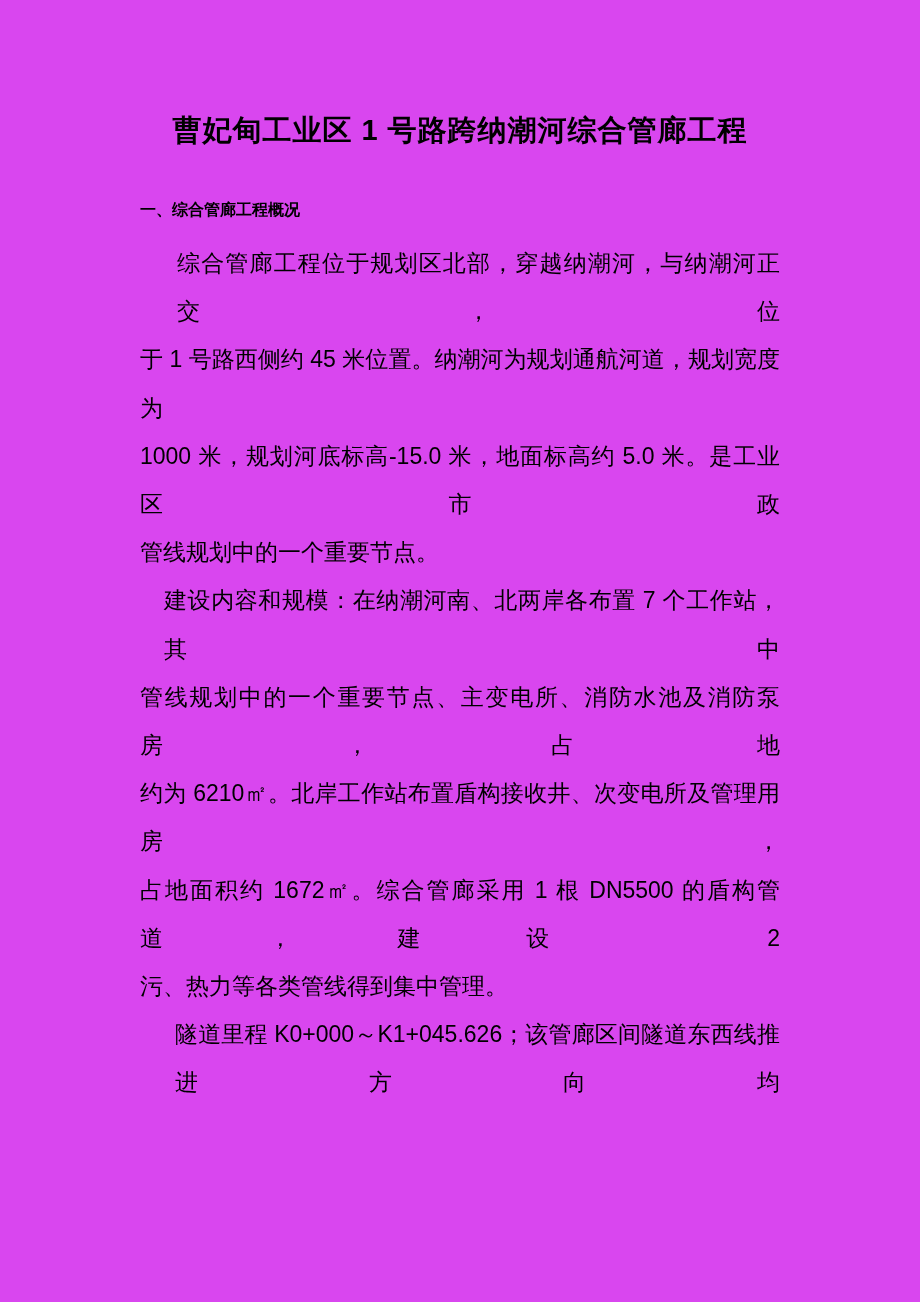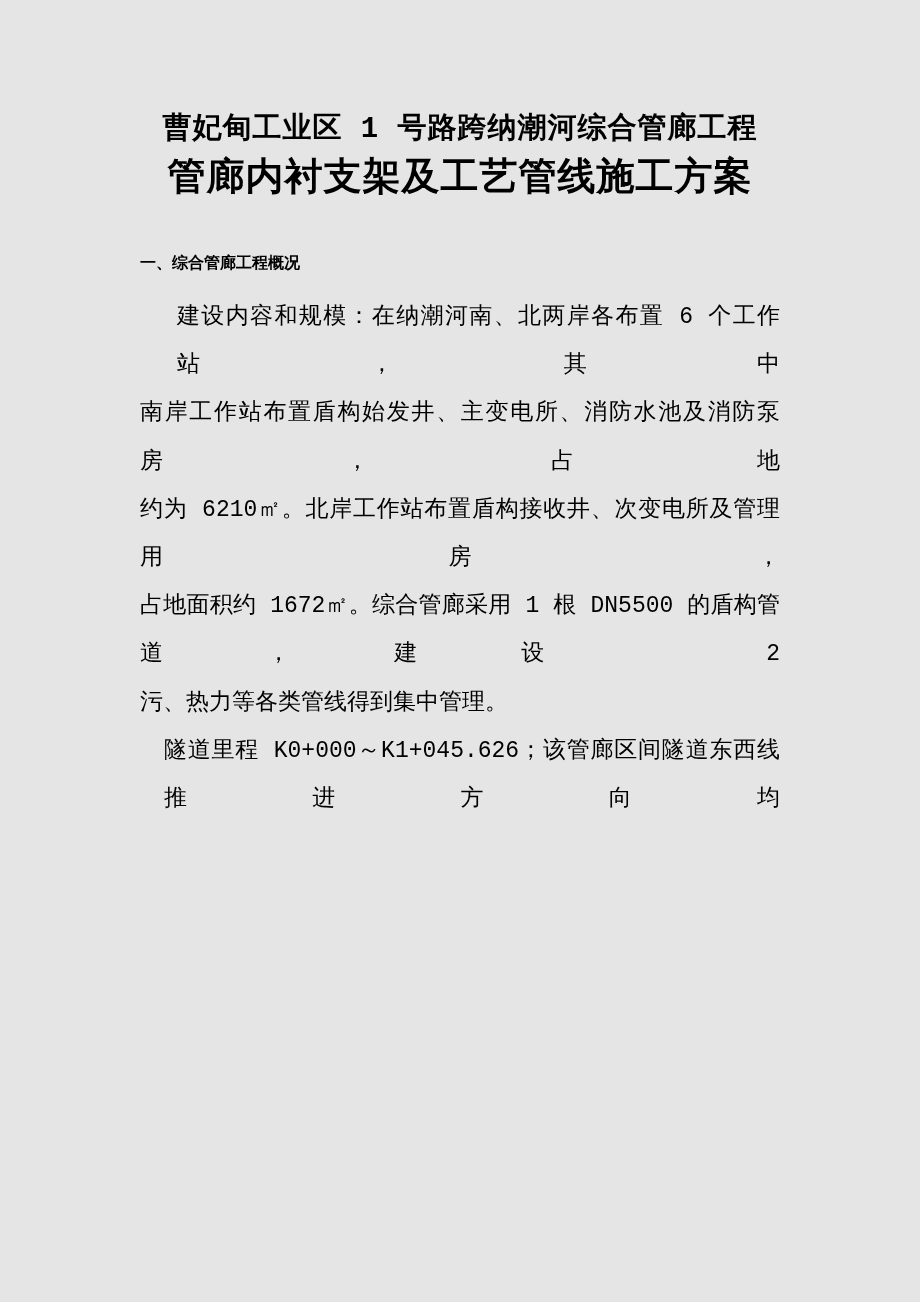"曹妃甸工业区 1 号路跨纳潮河综合管廊工程" .page { background: #e5e5e5 -> #d946ef; font-family: Liberation Mono, monospace -> Liberation Sans, sans-serif }
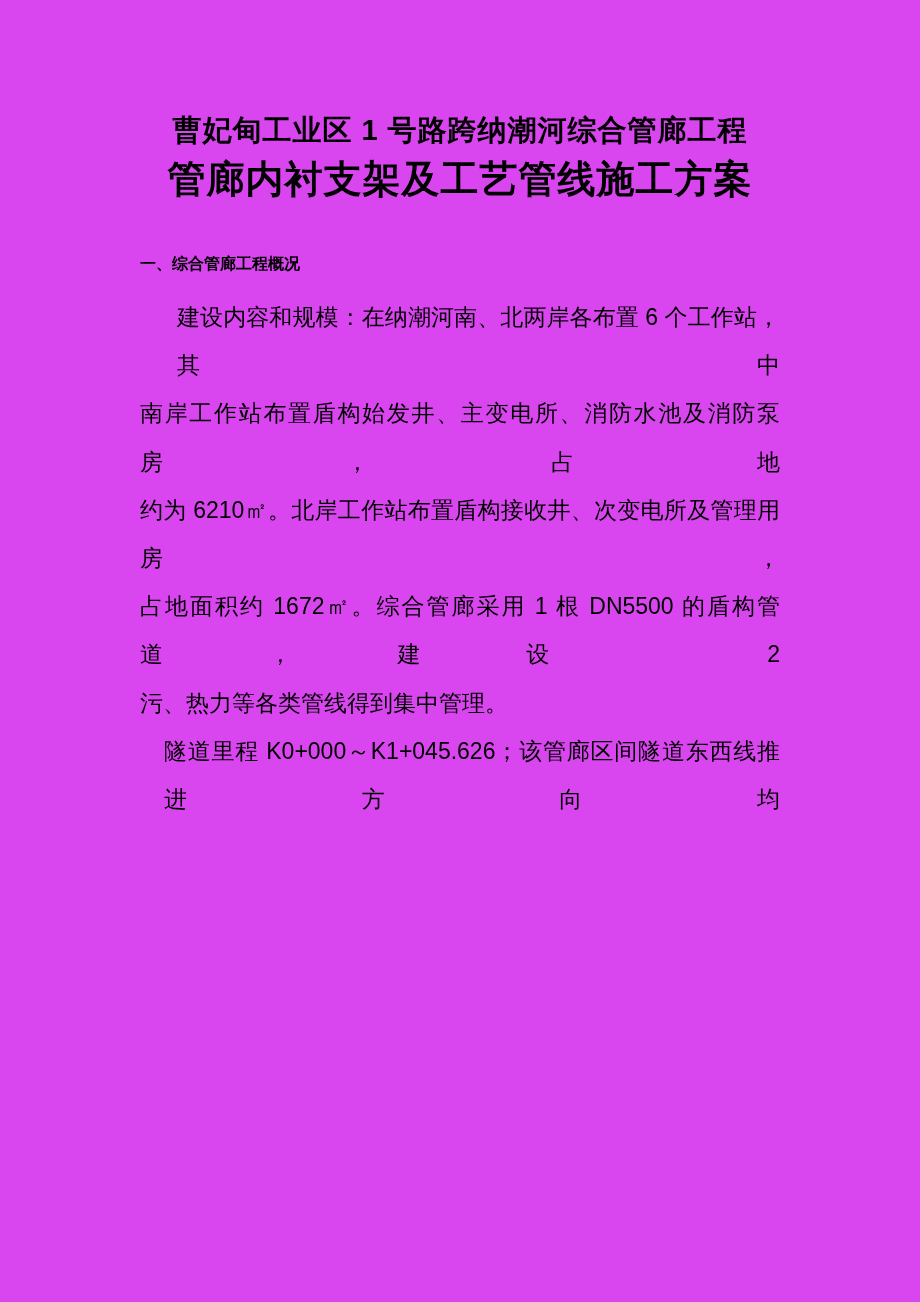"管廊内衬支架及工艺管线施工方案" h1.title2 { html: <h1>管廊内衬支架及工艺管线施工方案</h1> -> none }
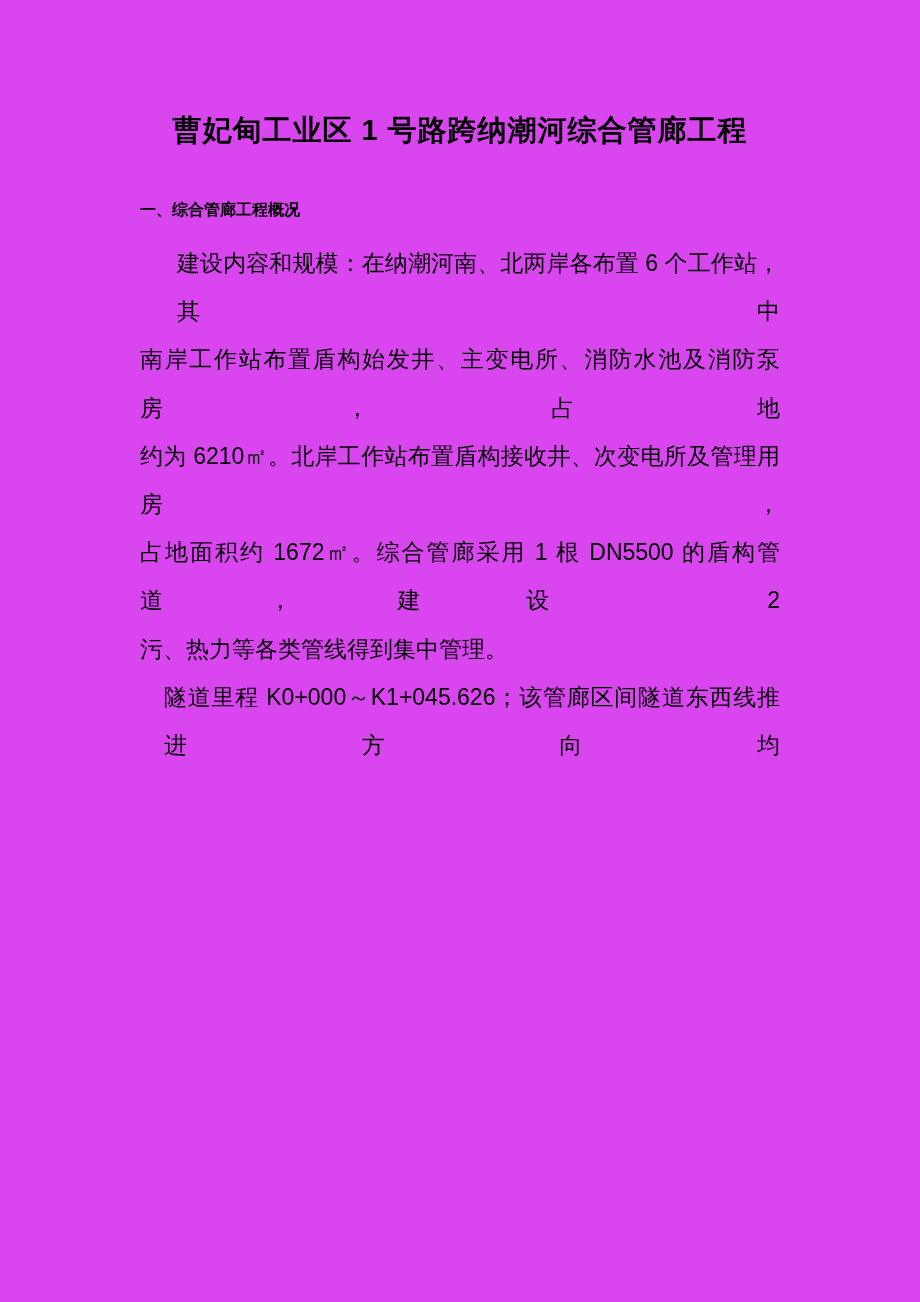"综合管廊工程位于规划区北部，穿越纳潮河，与纳潮河正交，位" div.paragraph { html: none -> <div> <div>综合管廊工程位于规划区北部，穿越纳潮河，与纳潮河正交，位</div> <div>于 1 号路西侧约 45 米位置。纳潮河为规划通航河道，规划宽度为</div> <div>1000 米，规划河底标高-15.0 米，地面标高约 5.0 米。是工业区市政</div> <div>管线规划中的一个重要节点。</div> </div> }
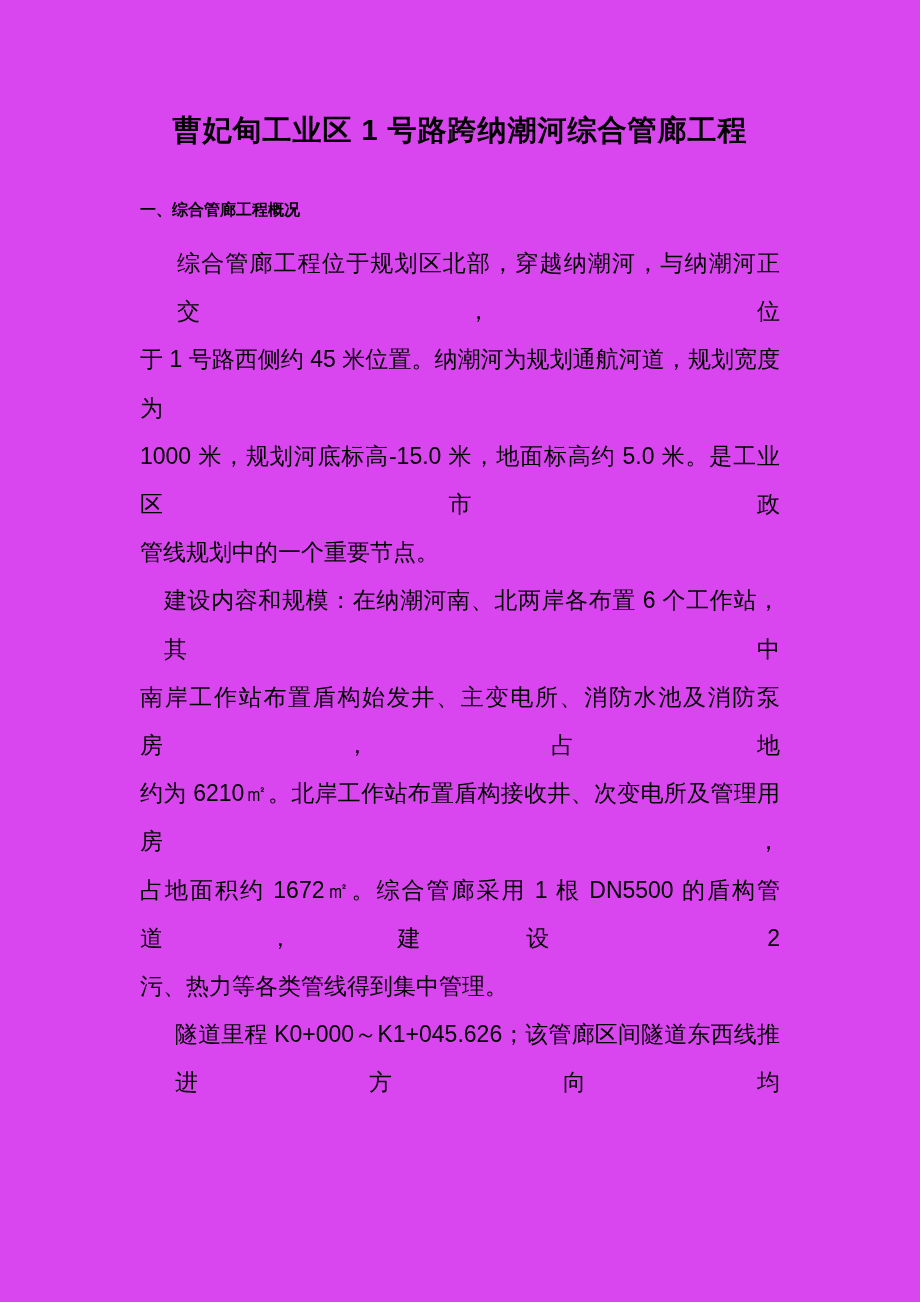"建设内容和规模：在纳潮河南、北两岸各布置 6 个工作站，其中" div.line { text: 6 -> 7 }
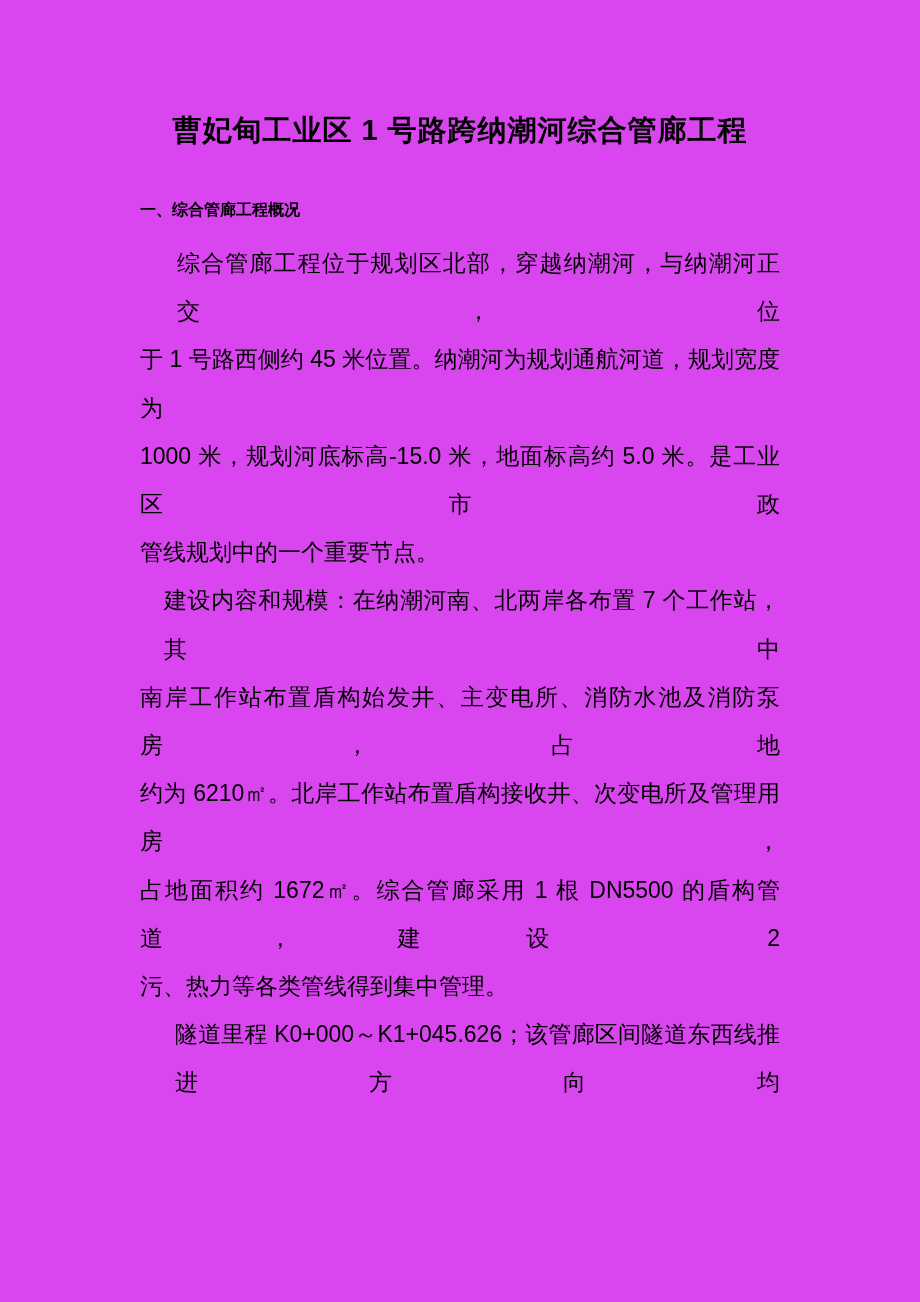"南岸工作站布置盾构始发井、主变电所、消防水池及消防泵房，占地" div.line { text: 南岸工作站布置盾构始发井 -> 管线规划中的一个重要节点 }
